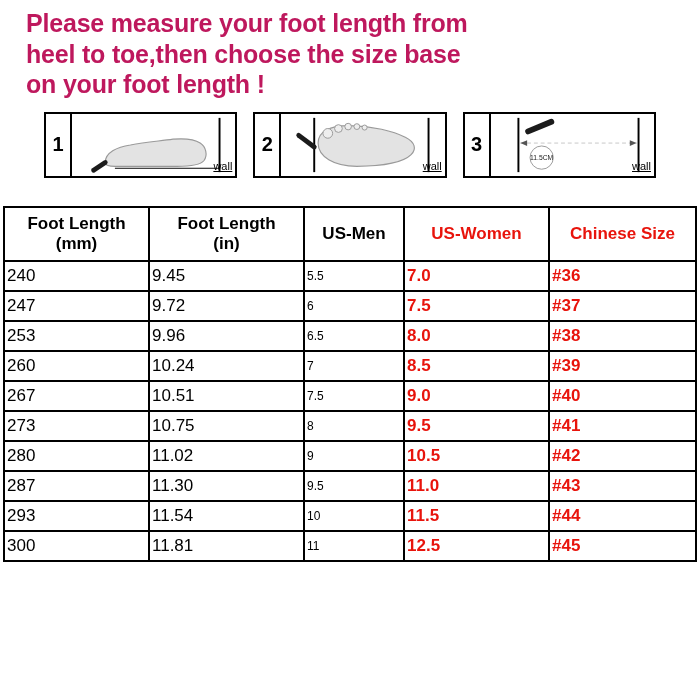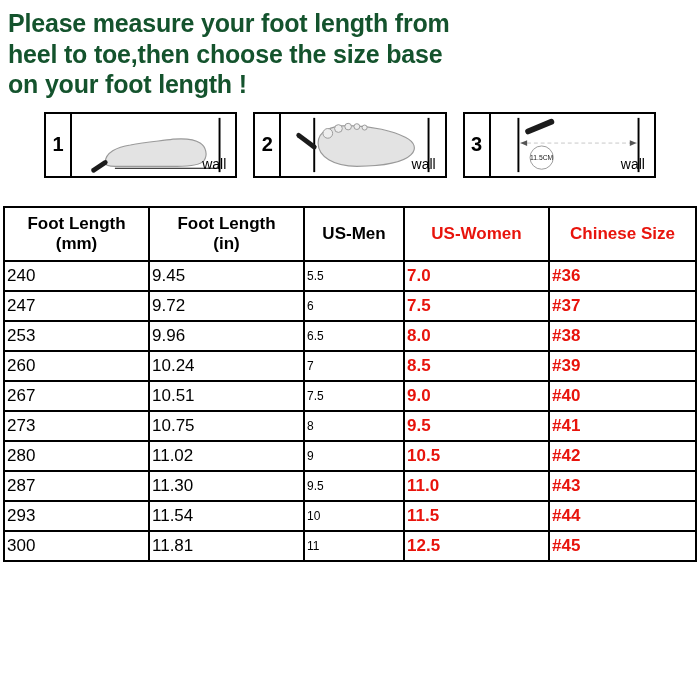"Please measure your foot length" .heading { color: #14532d -> #be185d; padding: 8px 10px 4px 8px -> 8px 10px 4px 26px }
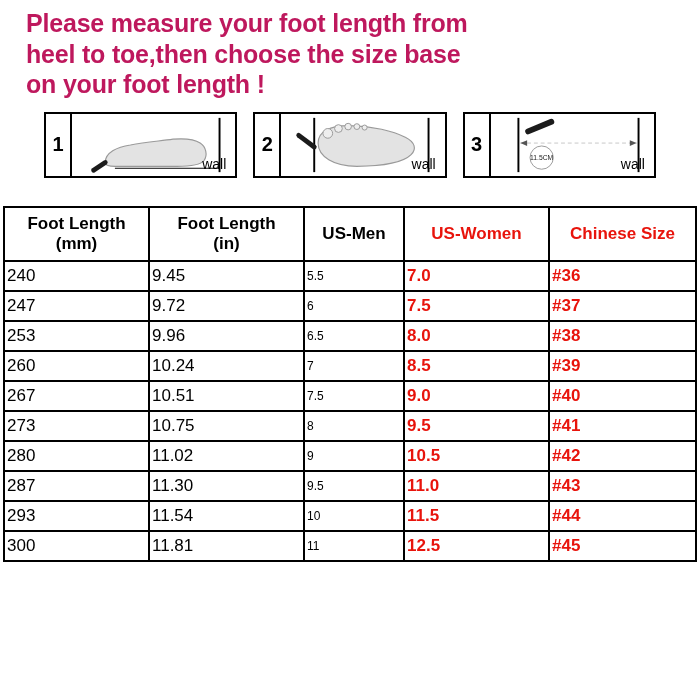"wall" .wall-label { font-size: 14px -> 11px; right: 9px -> 3px; text-decoration: none -> underline }
